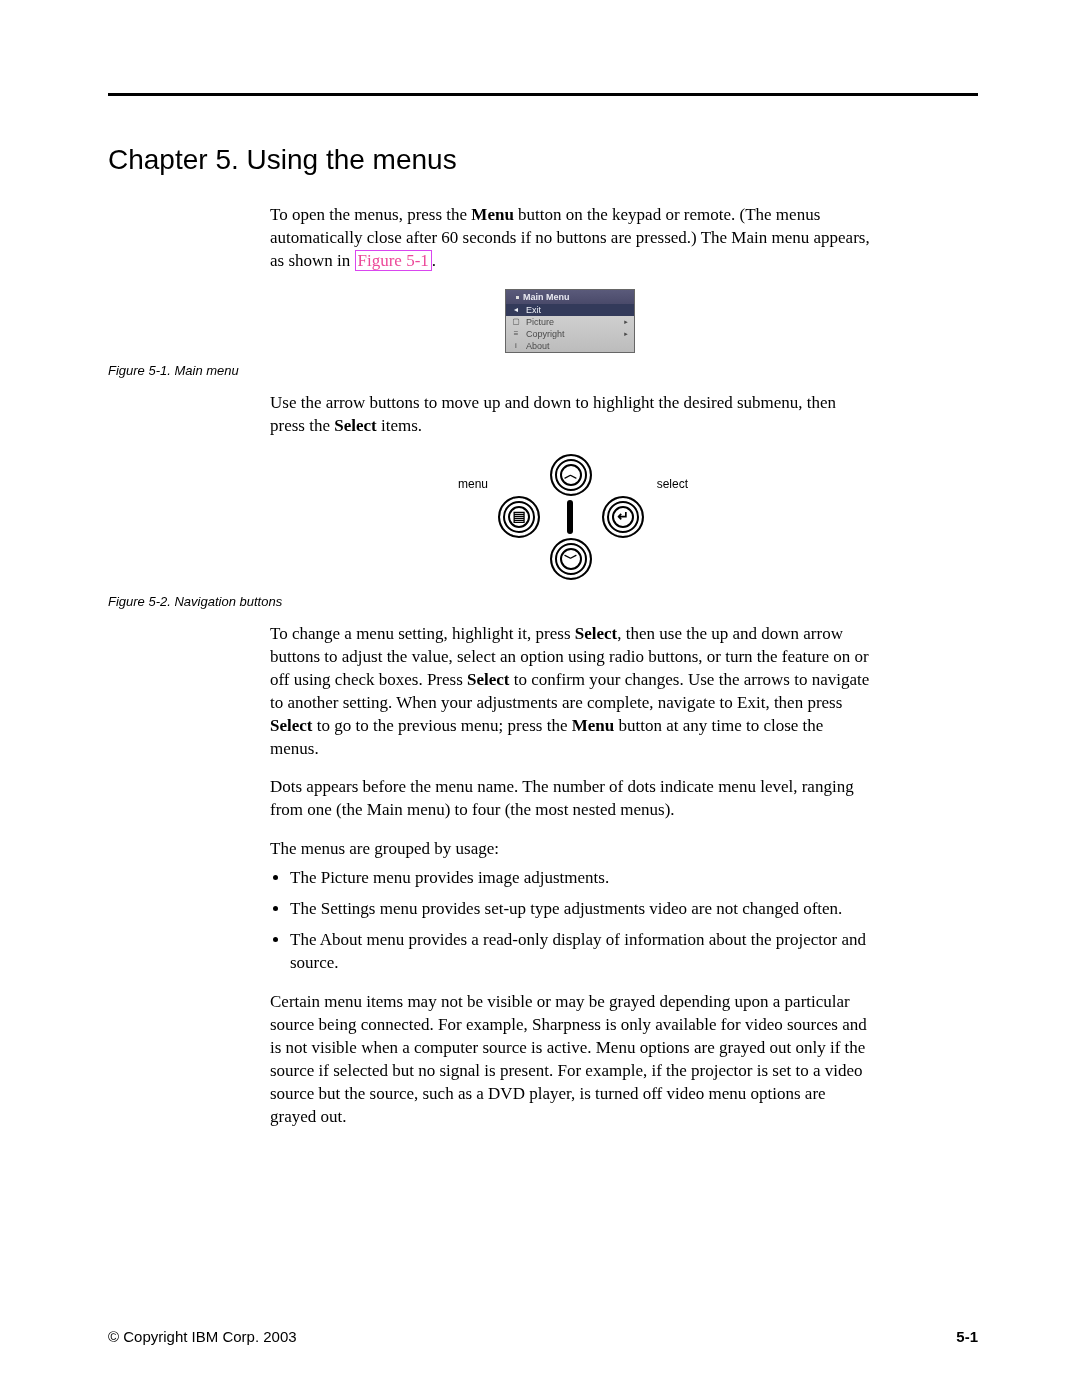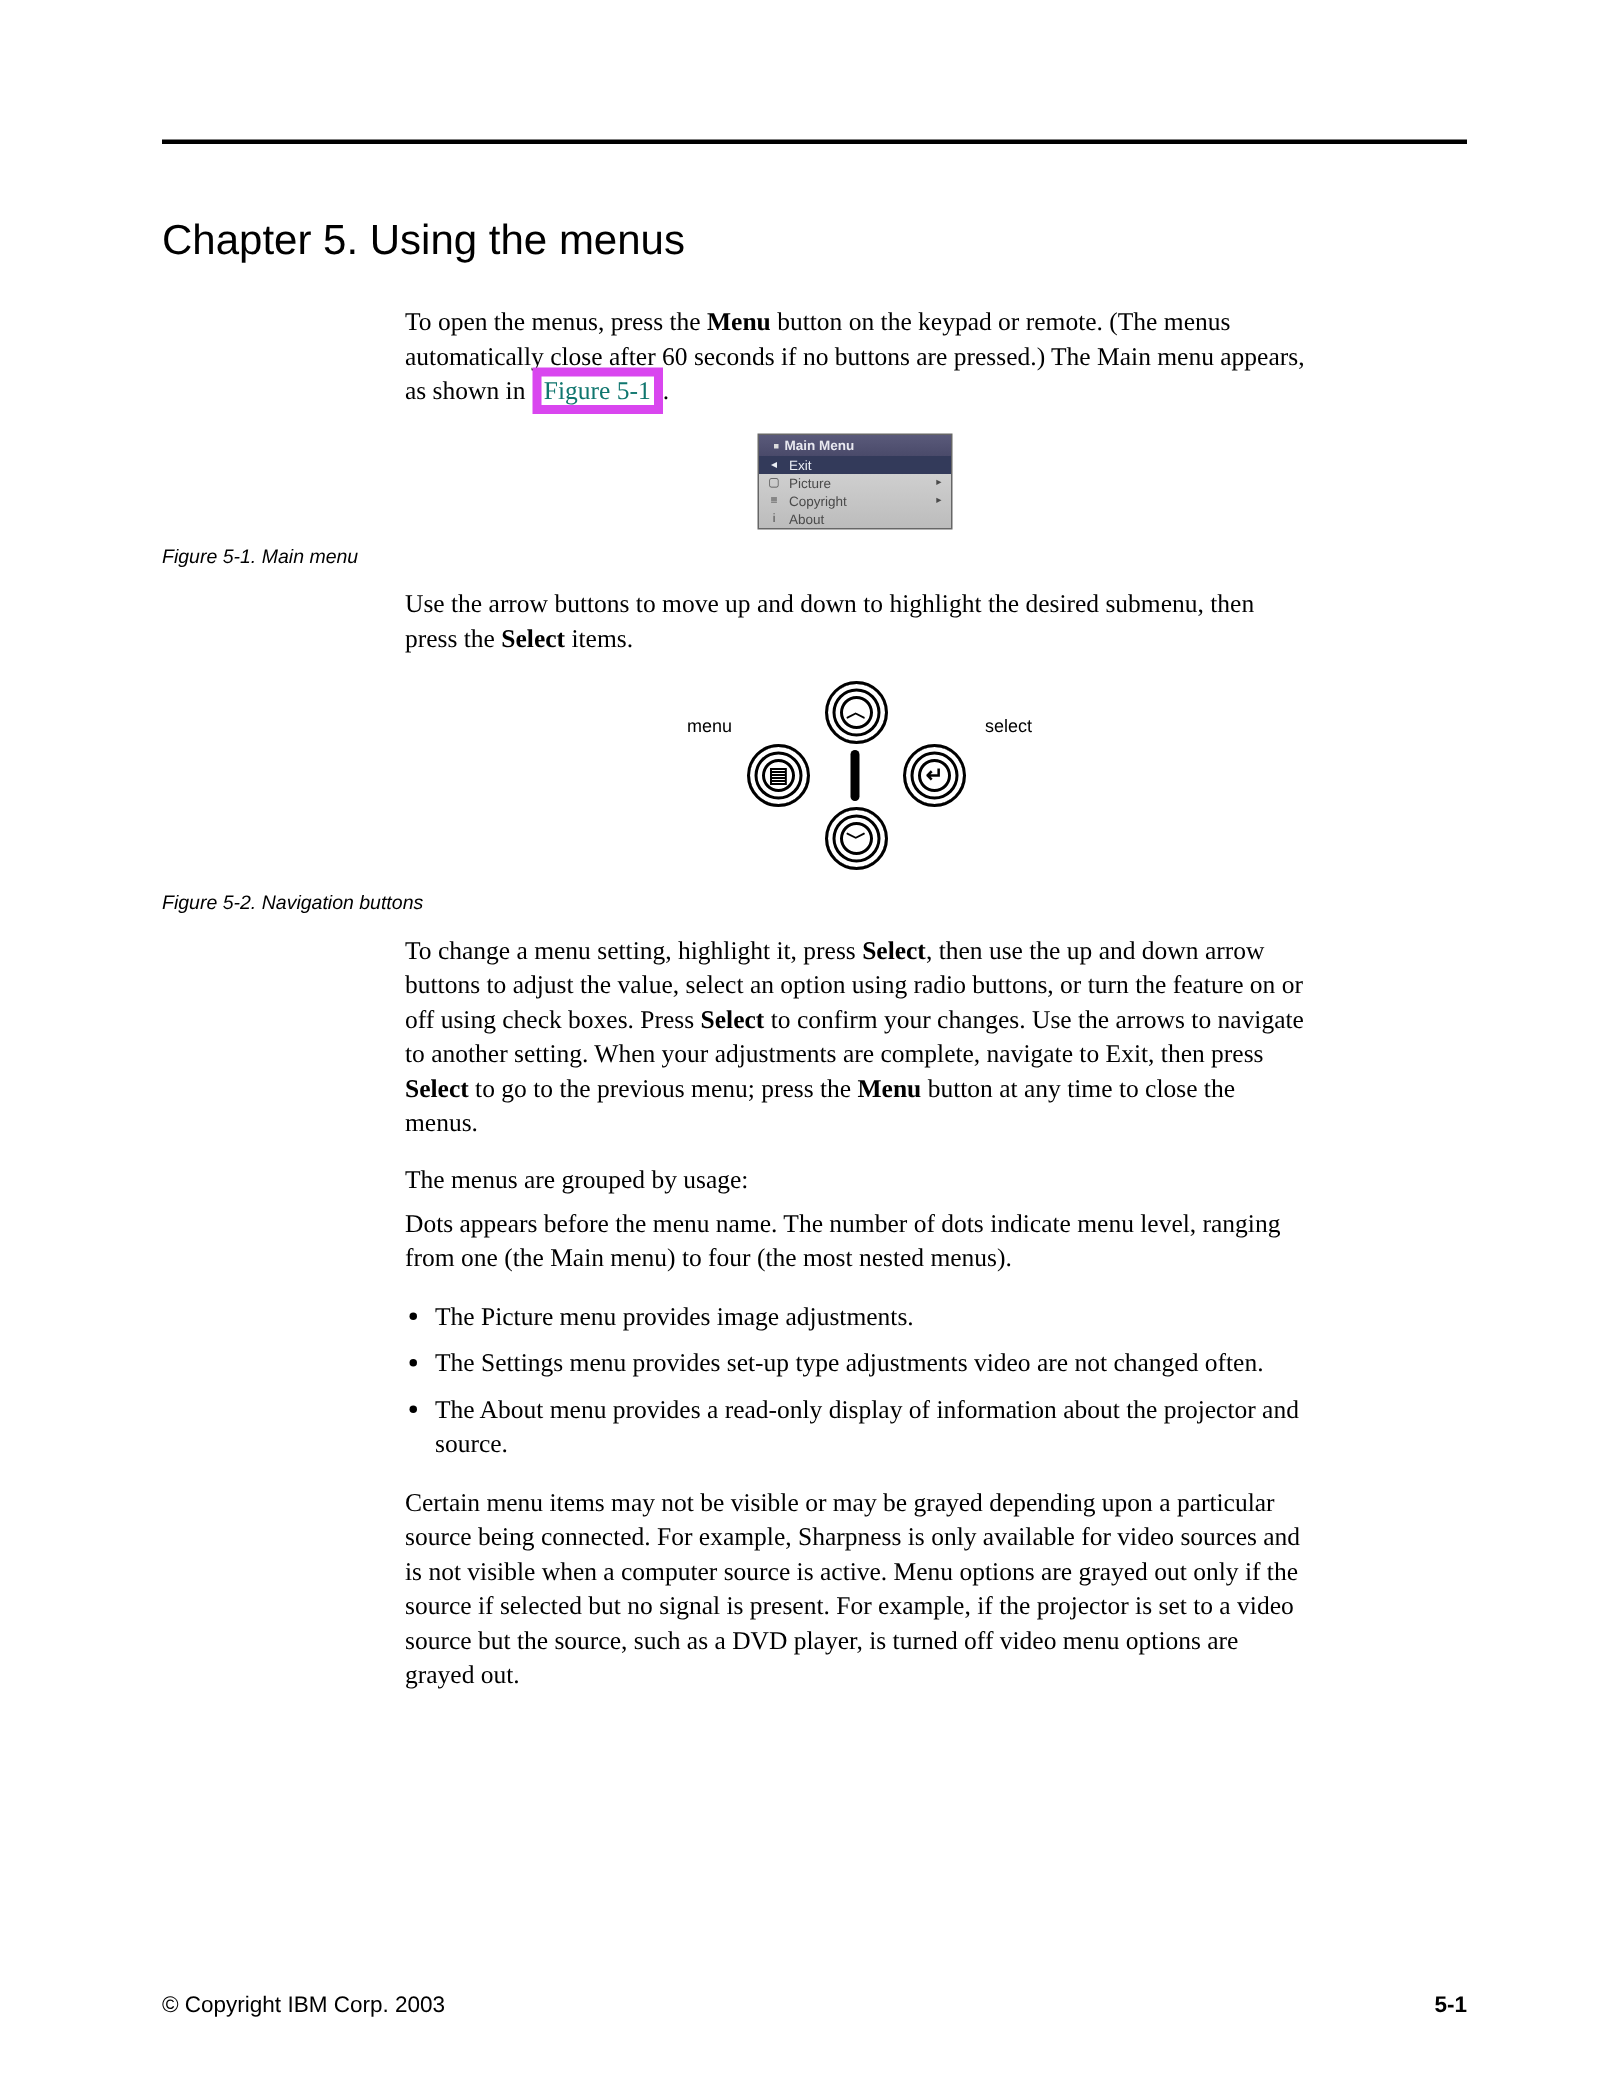"Figure 5-1" .link-box { border: 6px solid #d946ef -> 1px solid #d946ef; color: #0f766e -> #ec4899 }
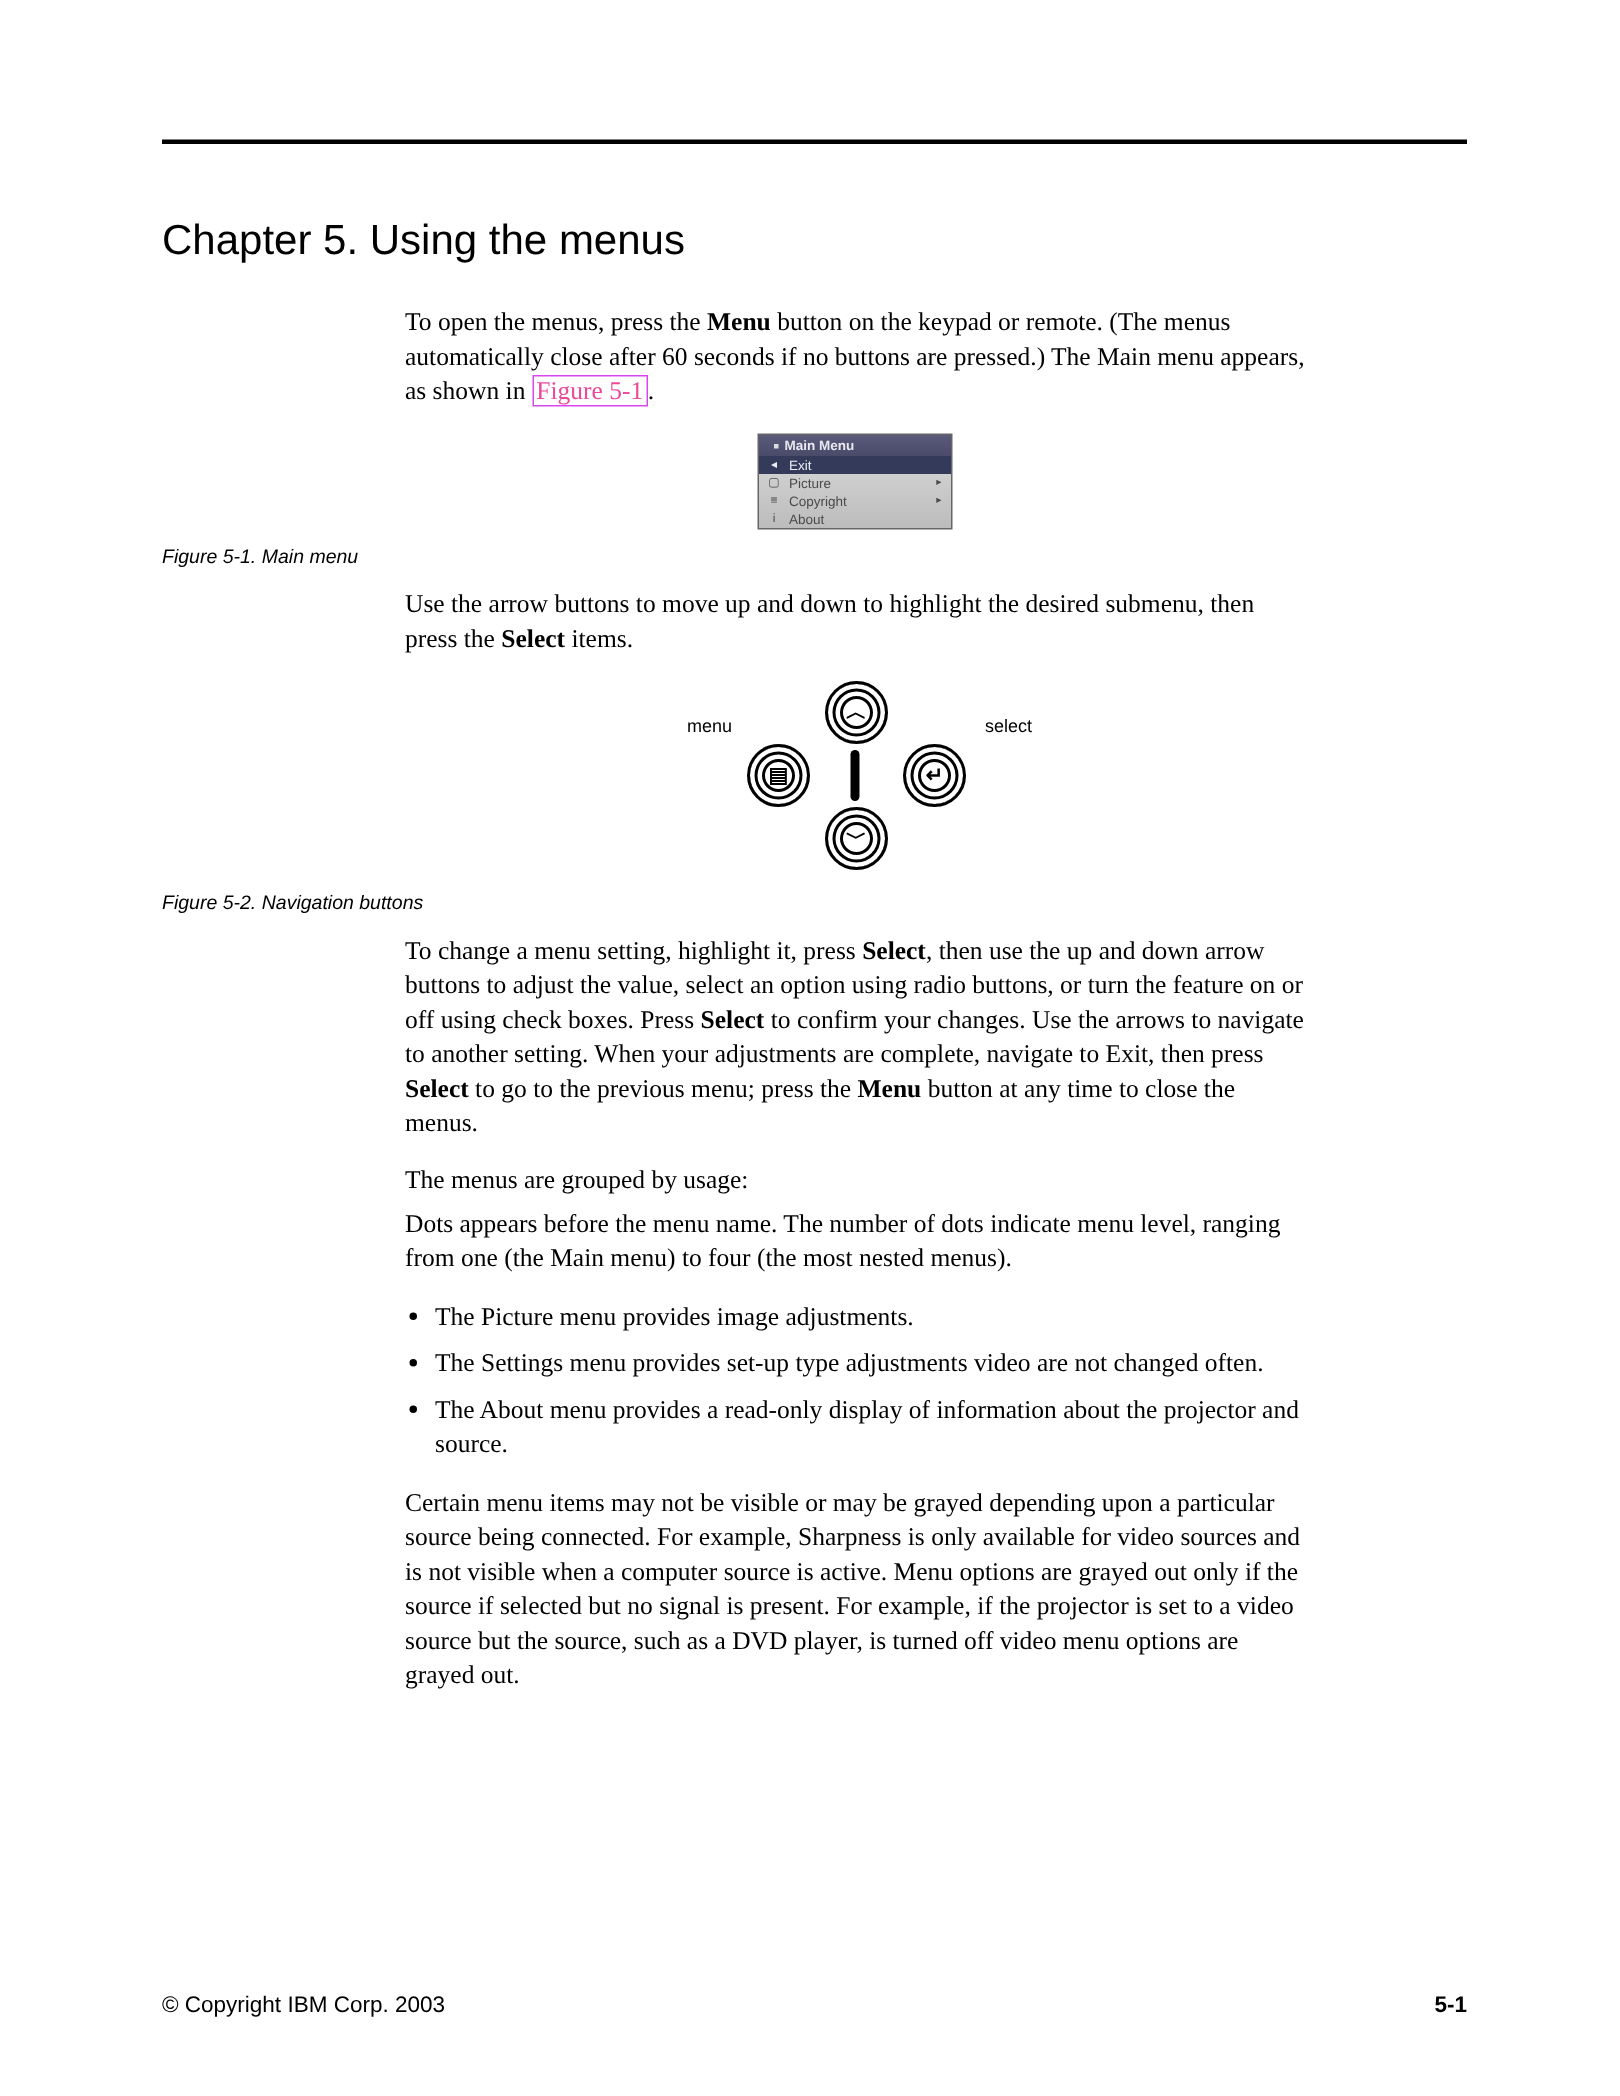"The menus are grouped by" p { order: before "Dots appears before the menu" -> after "Dots appears before the menu" }
